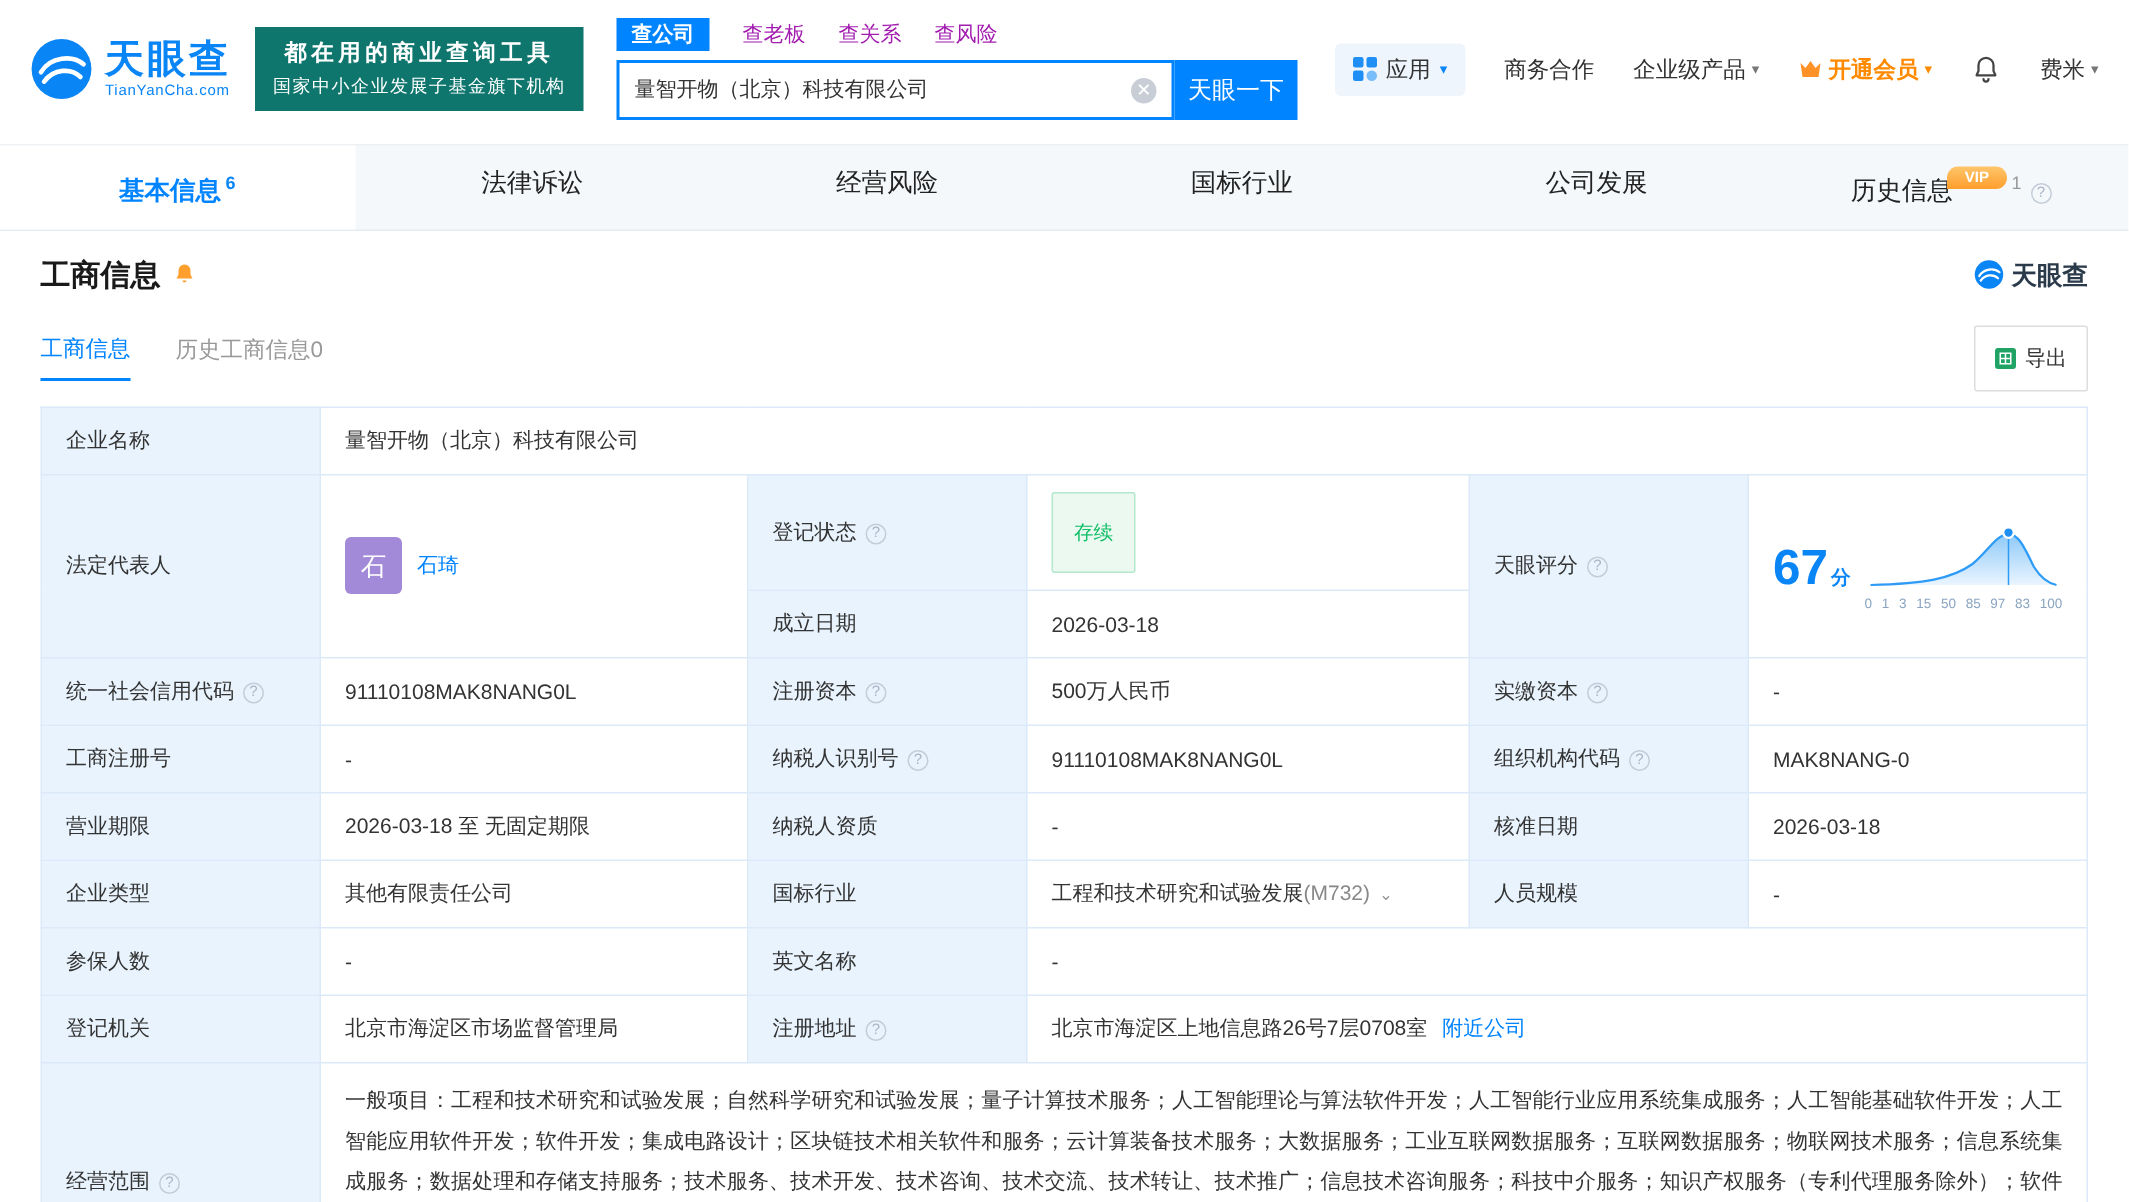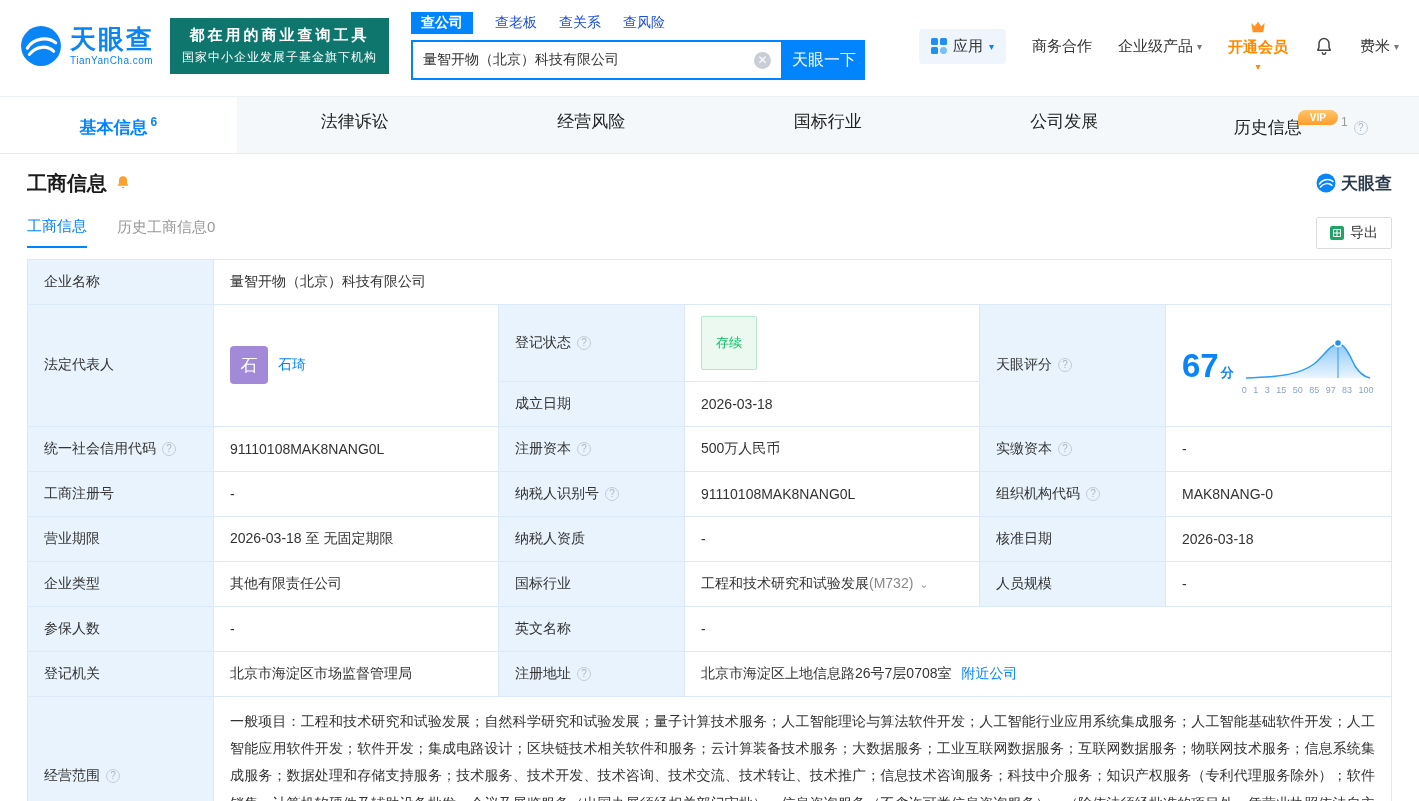"查老板" .stab { color: #1d4ed8 -> #a21caf }
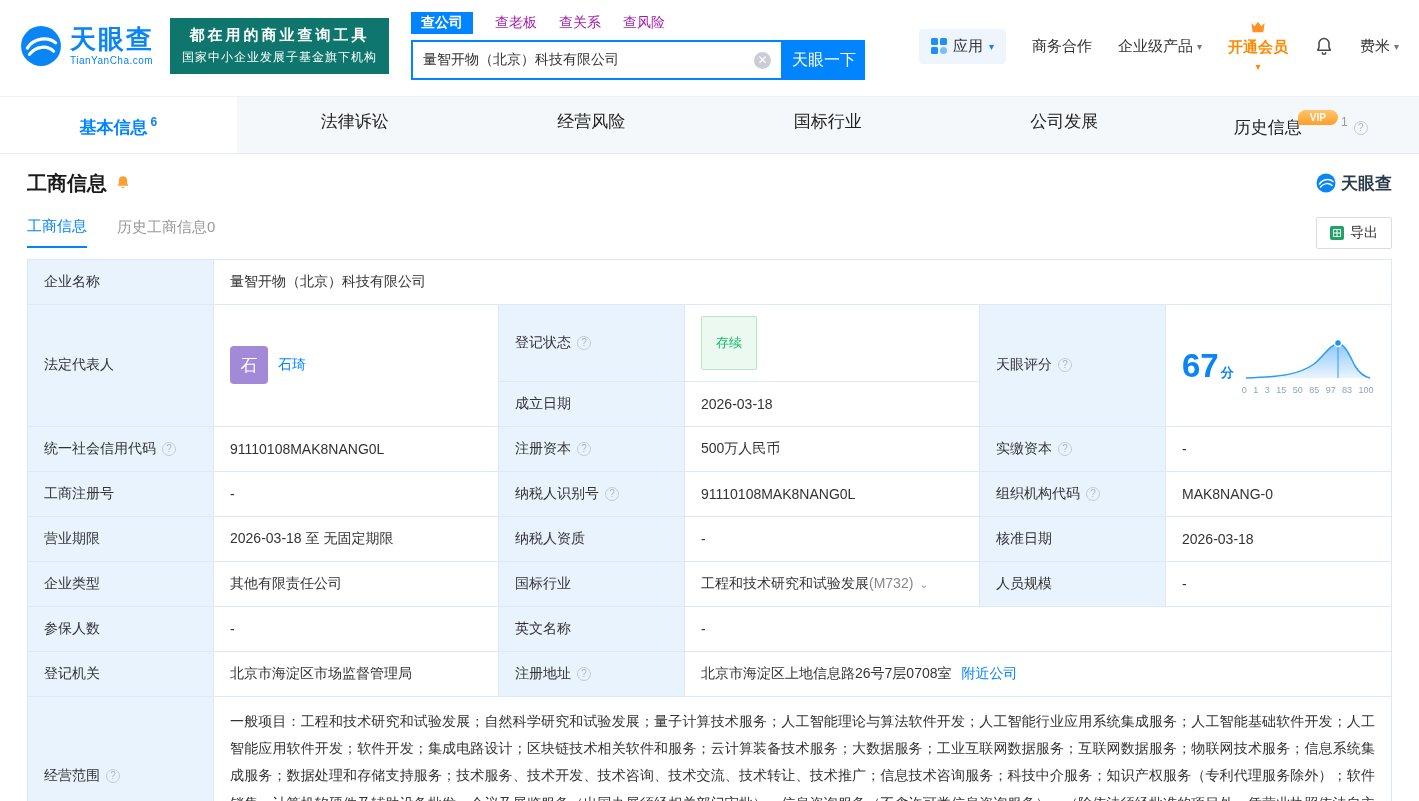"开通会员" .menu-vip { flex-direction: column -> none }
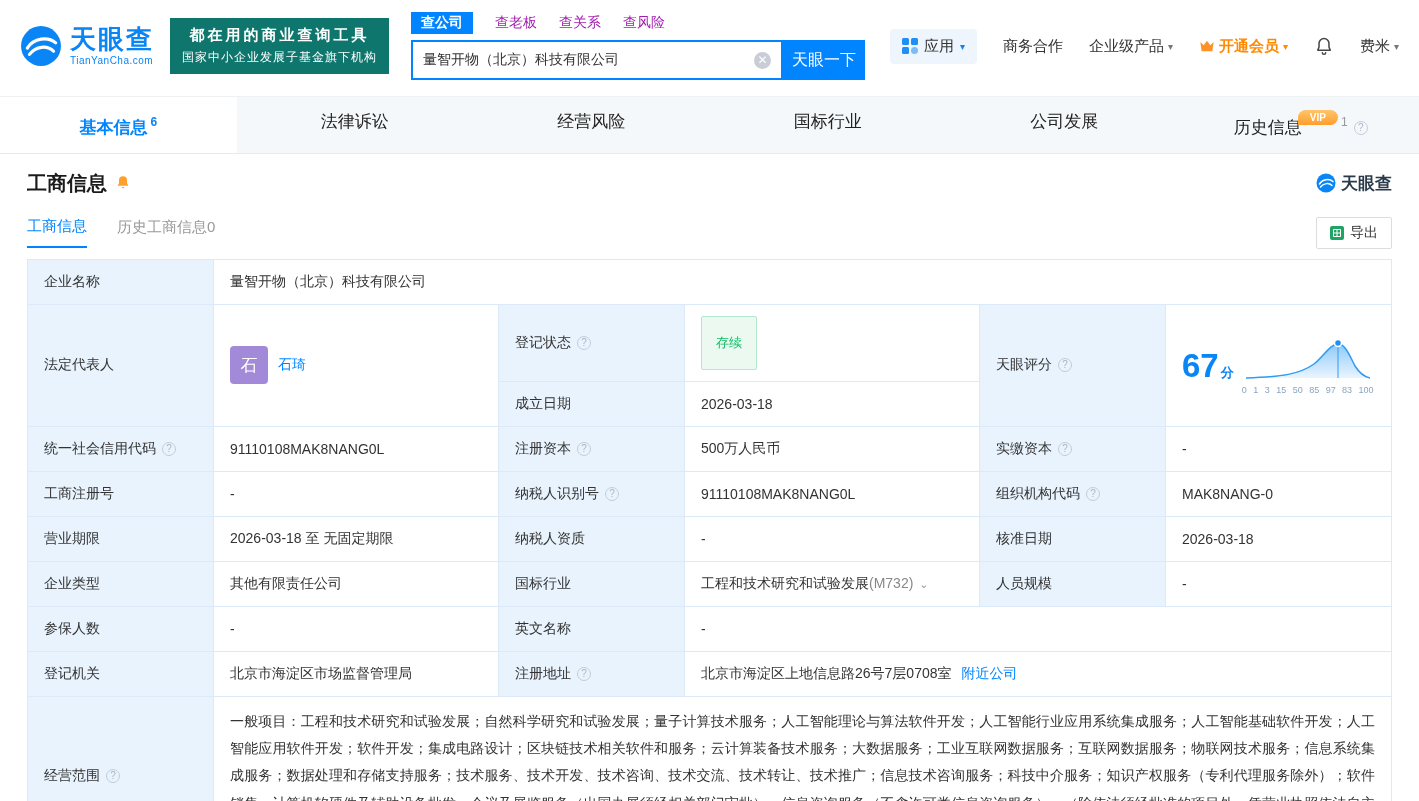"导出" .export-btn { height: 32px -> 44px }
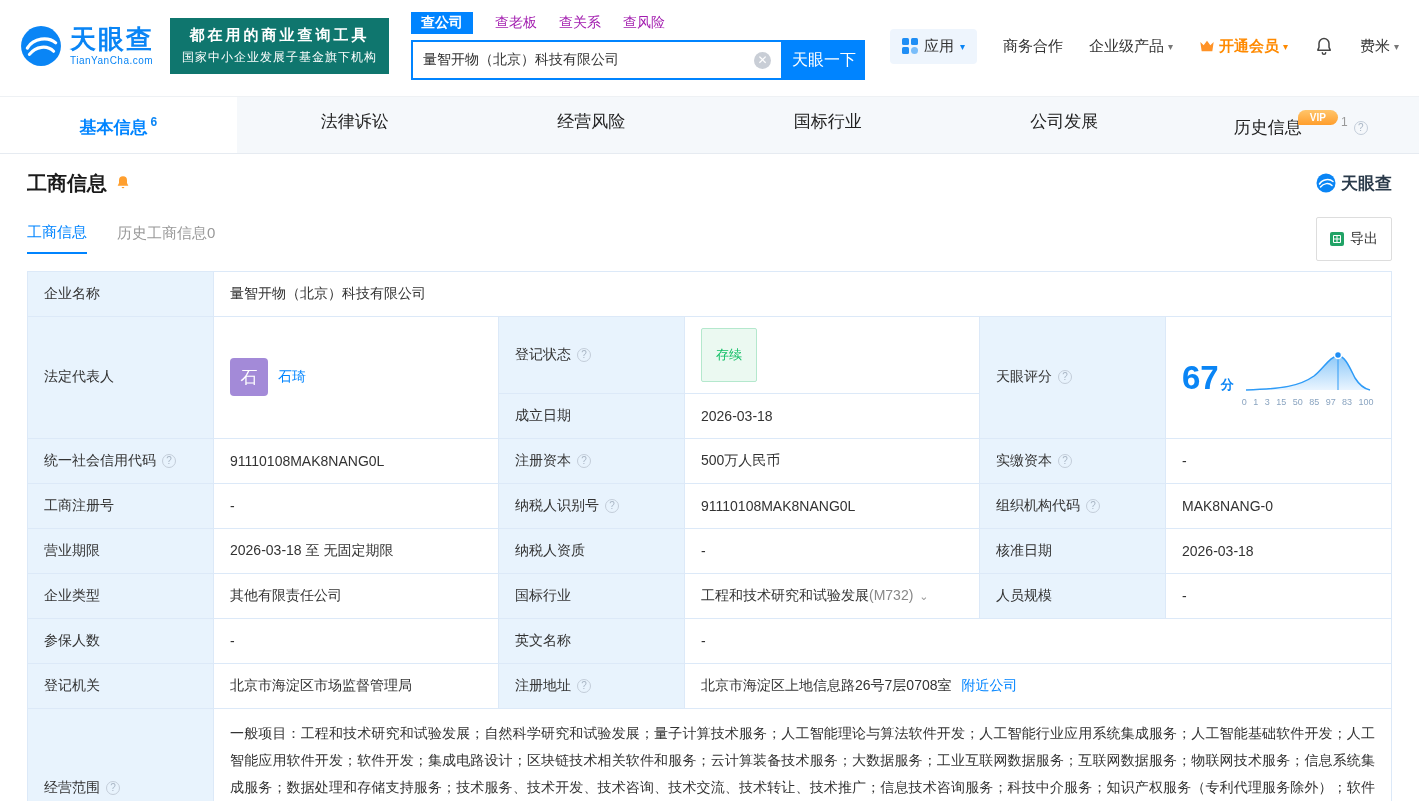"67 分" .score-wrap { justify-content: none -> space-between }
